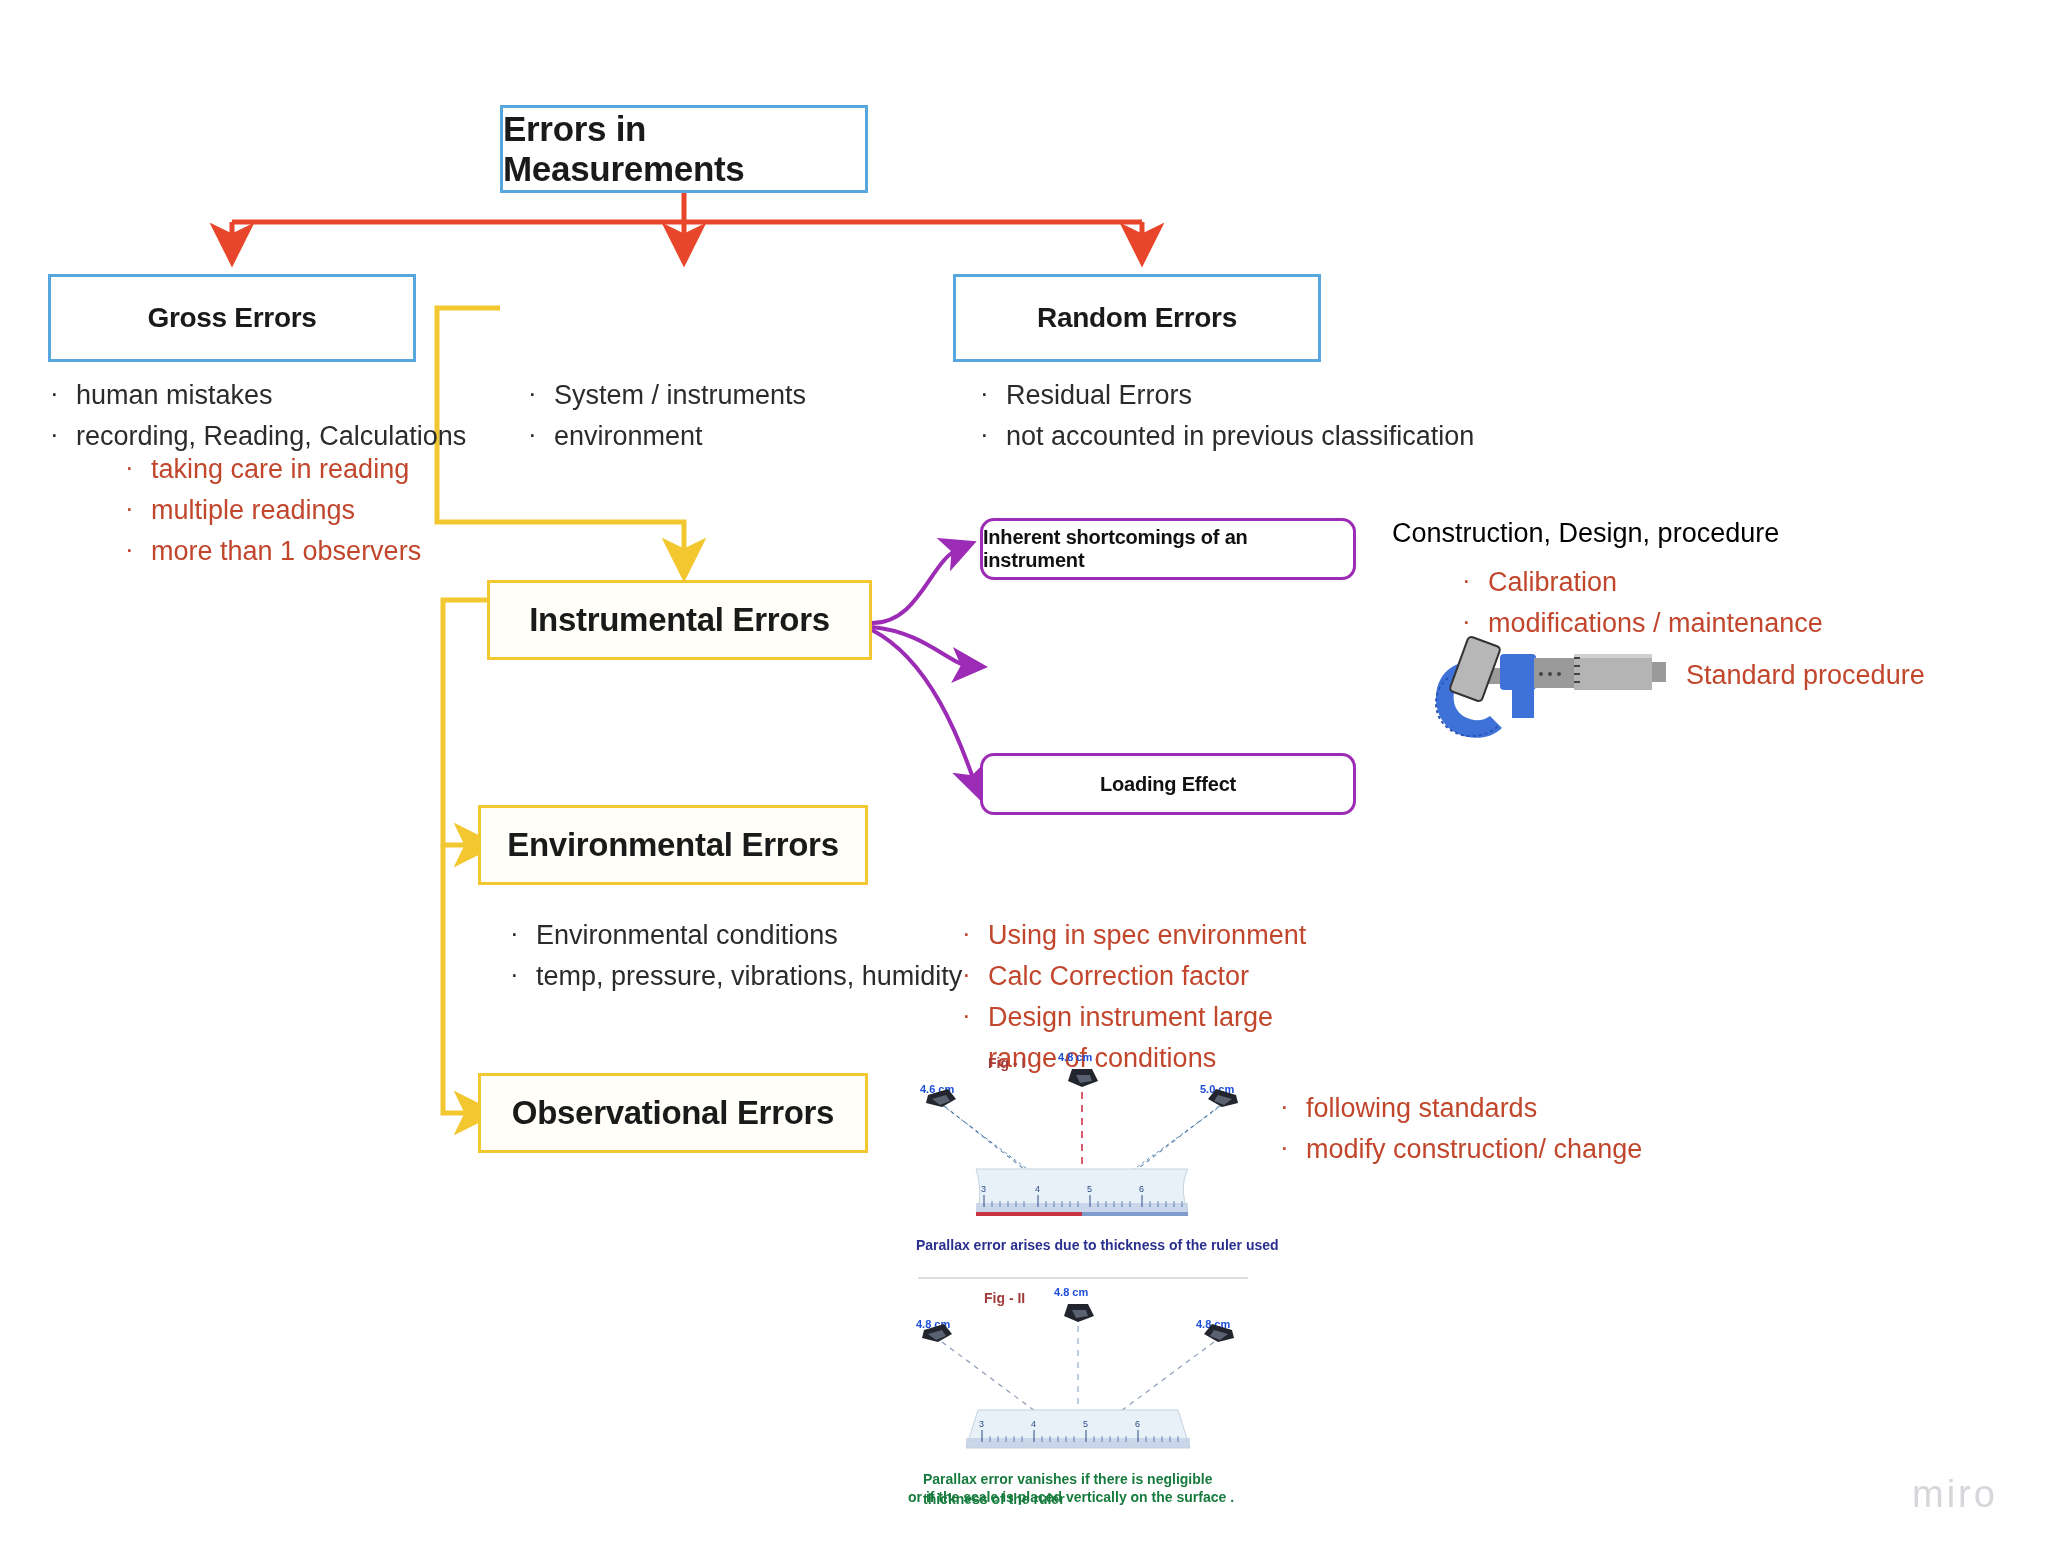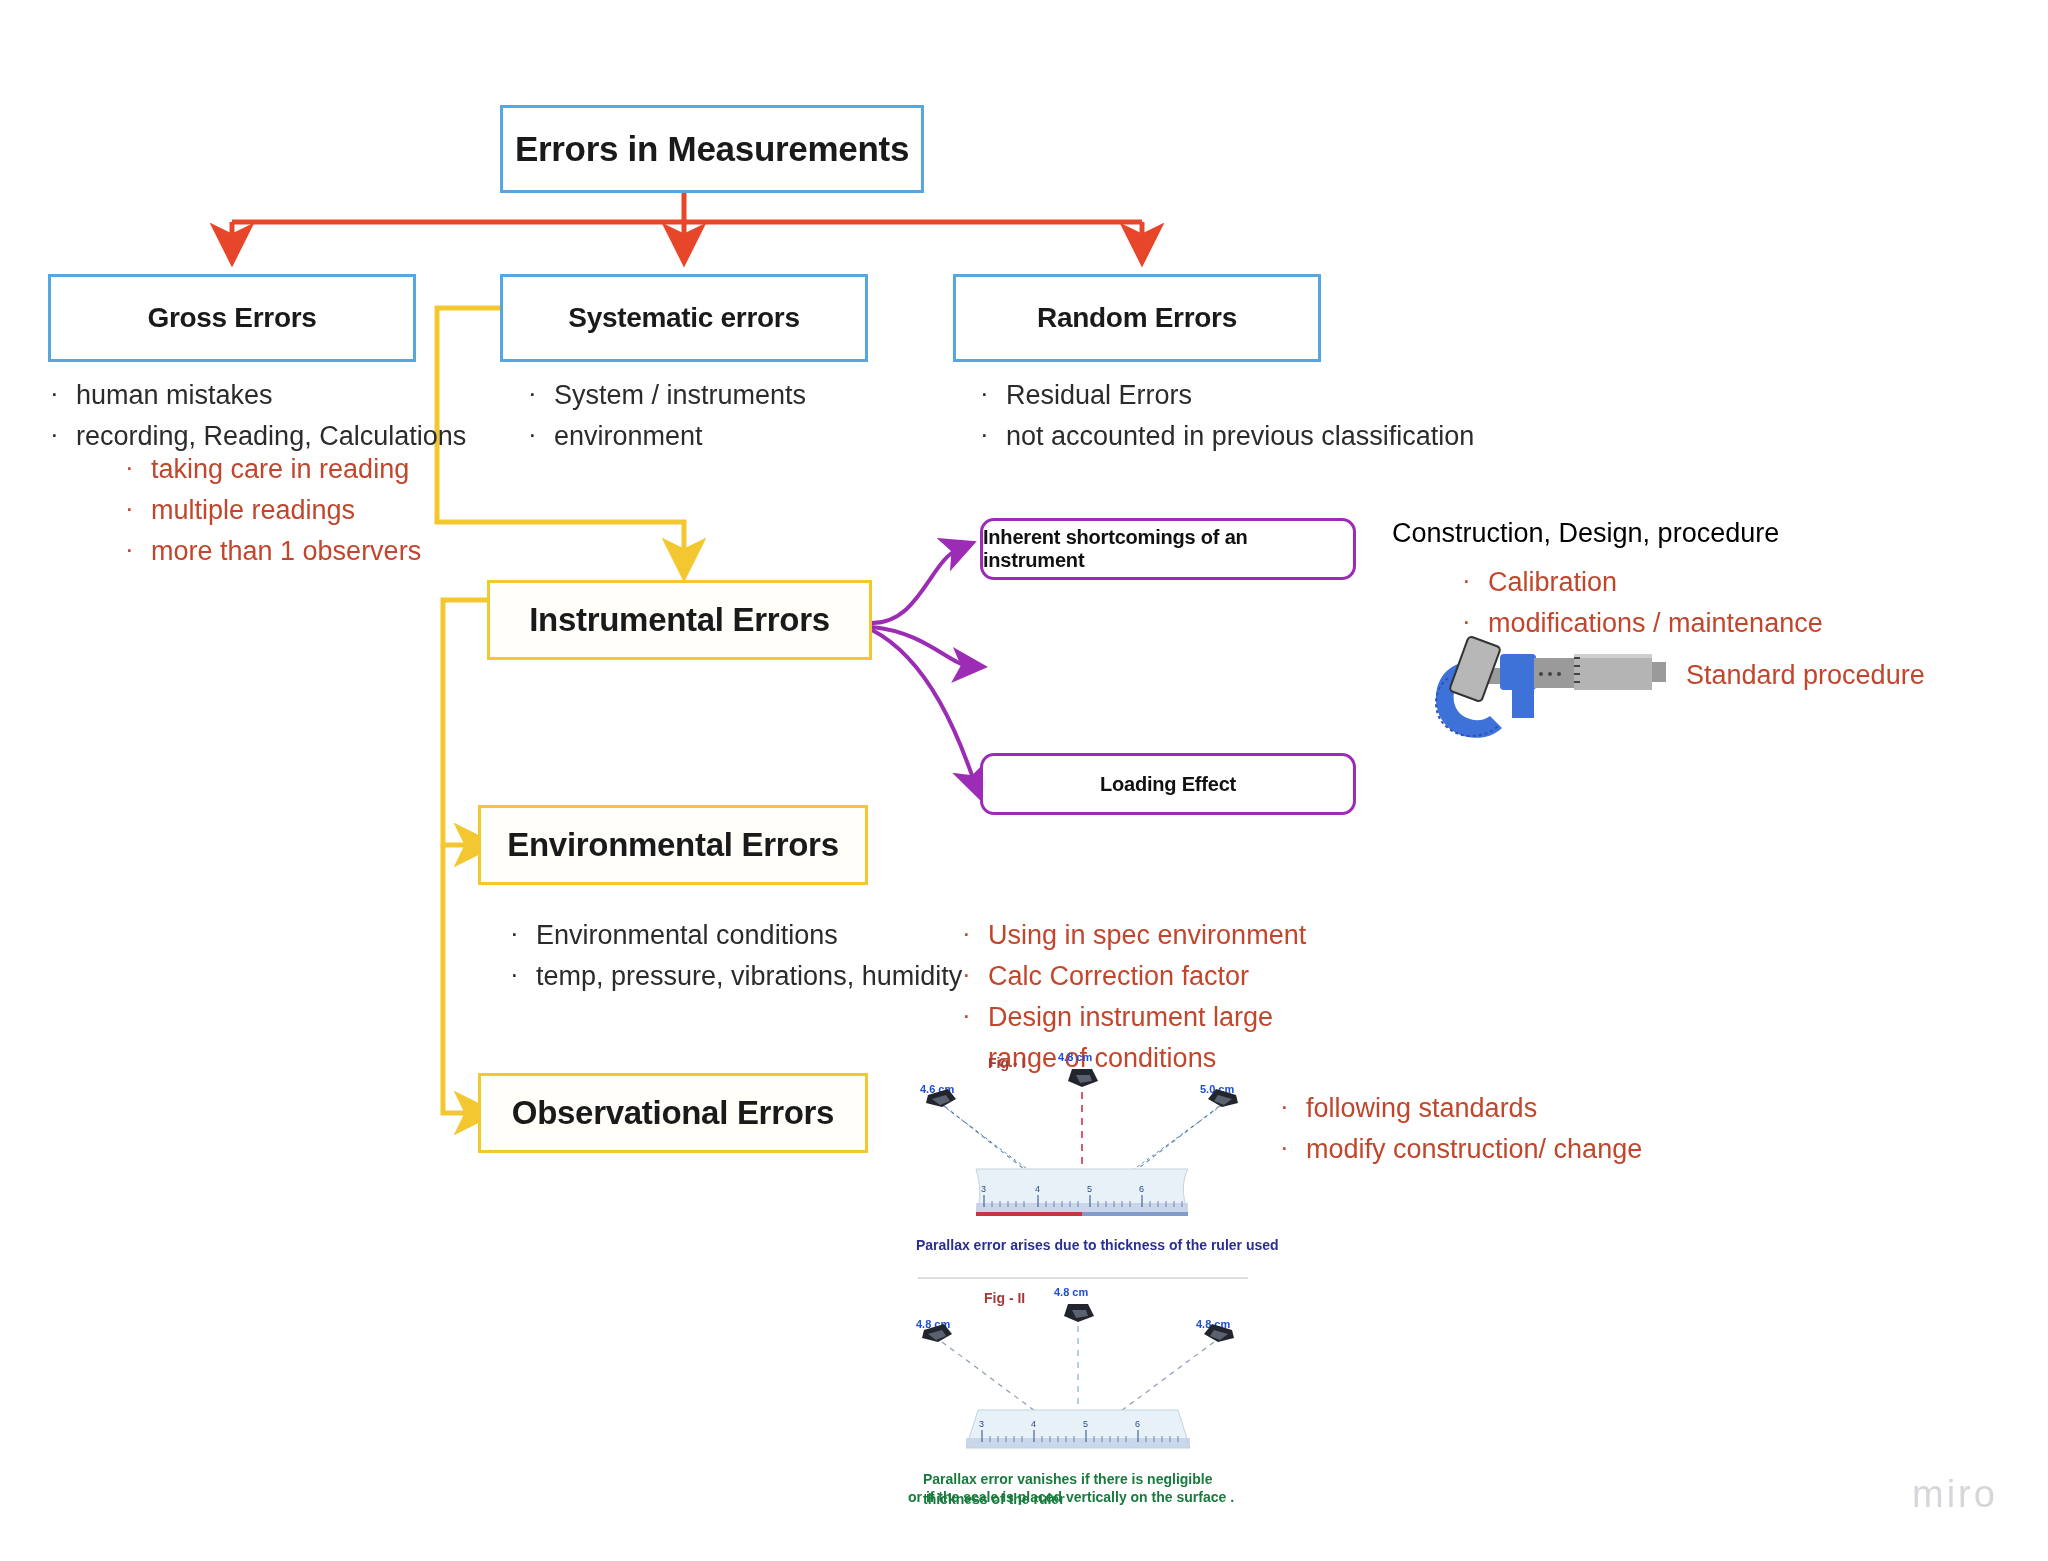"Errors in Measurements" div.node { width: 424px -> 368px }
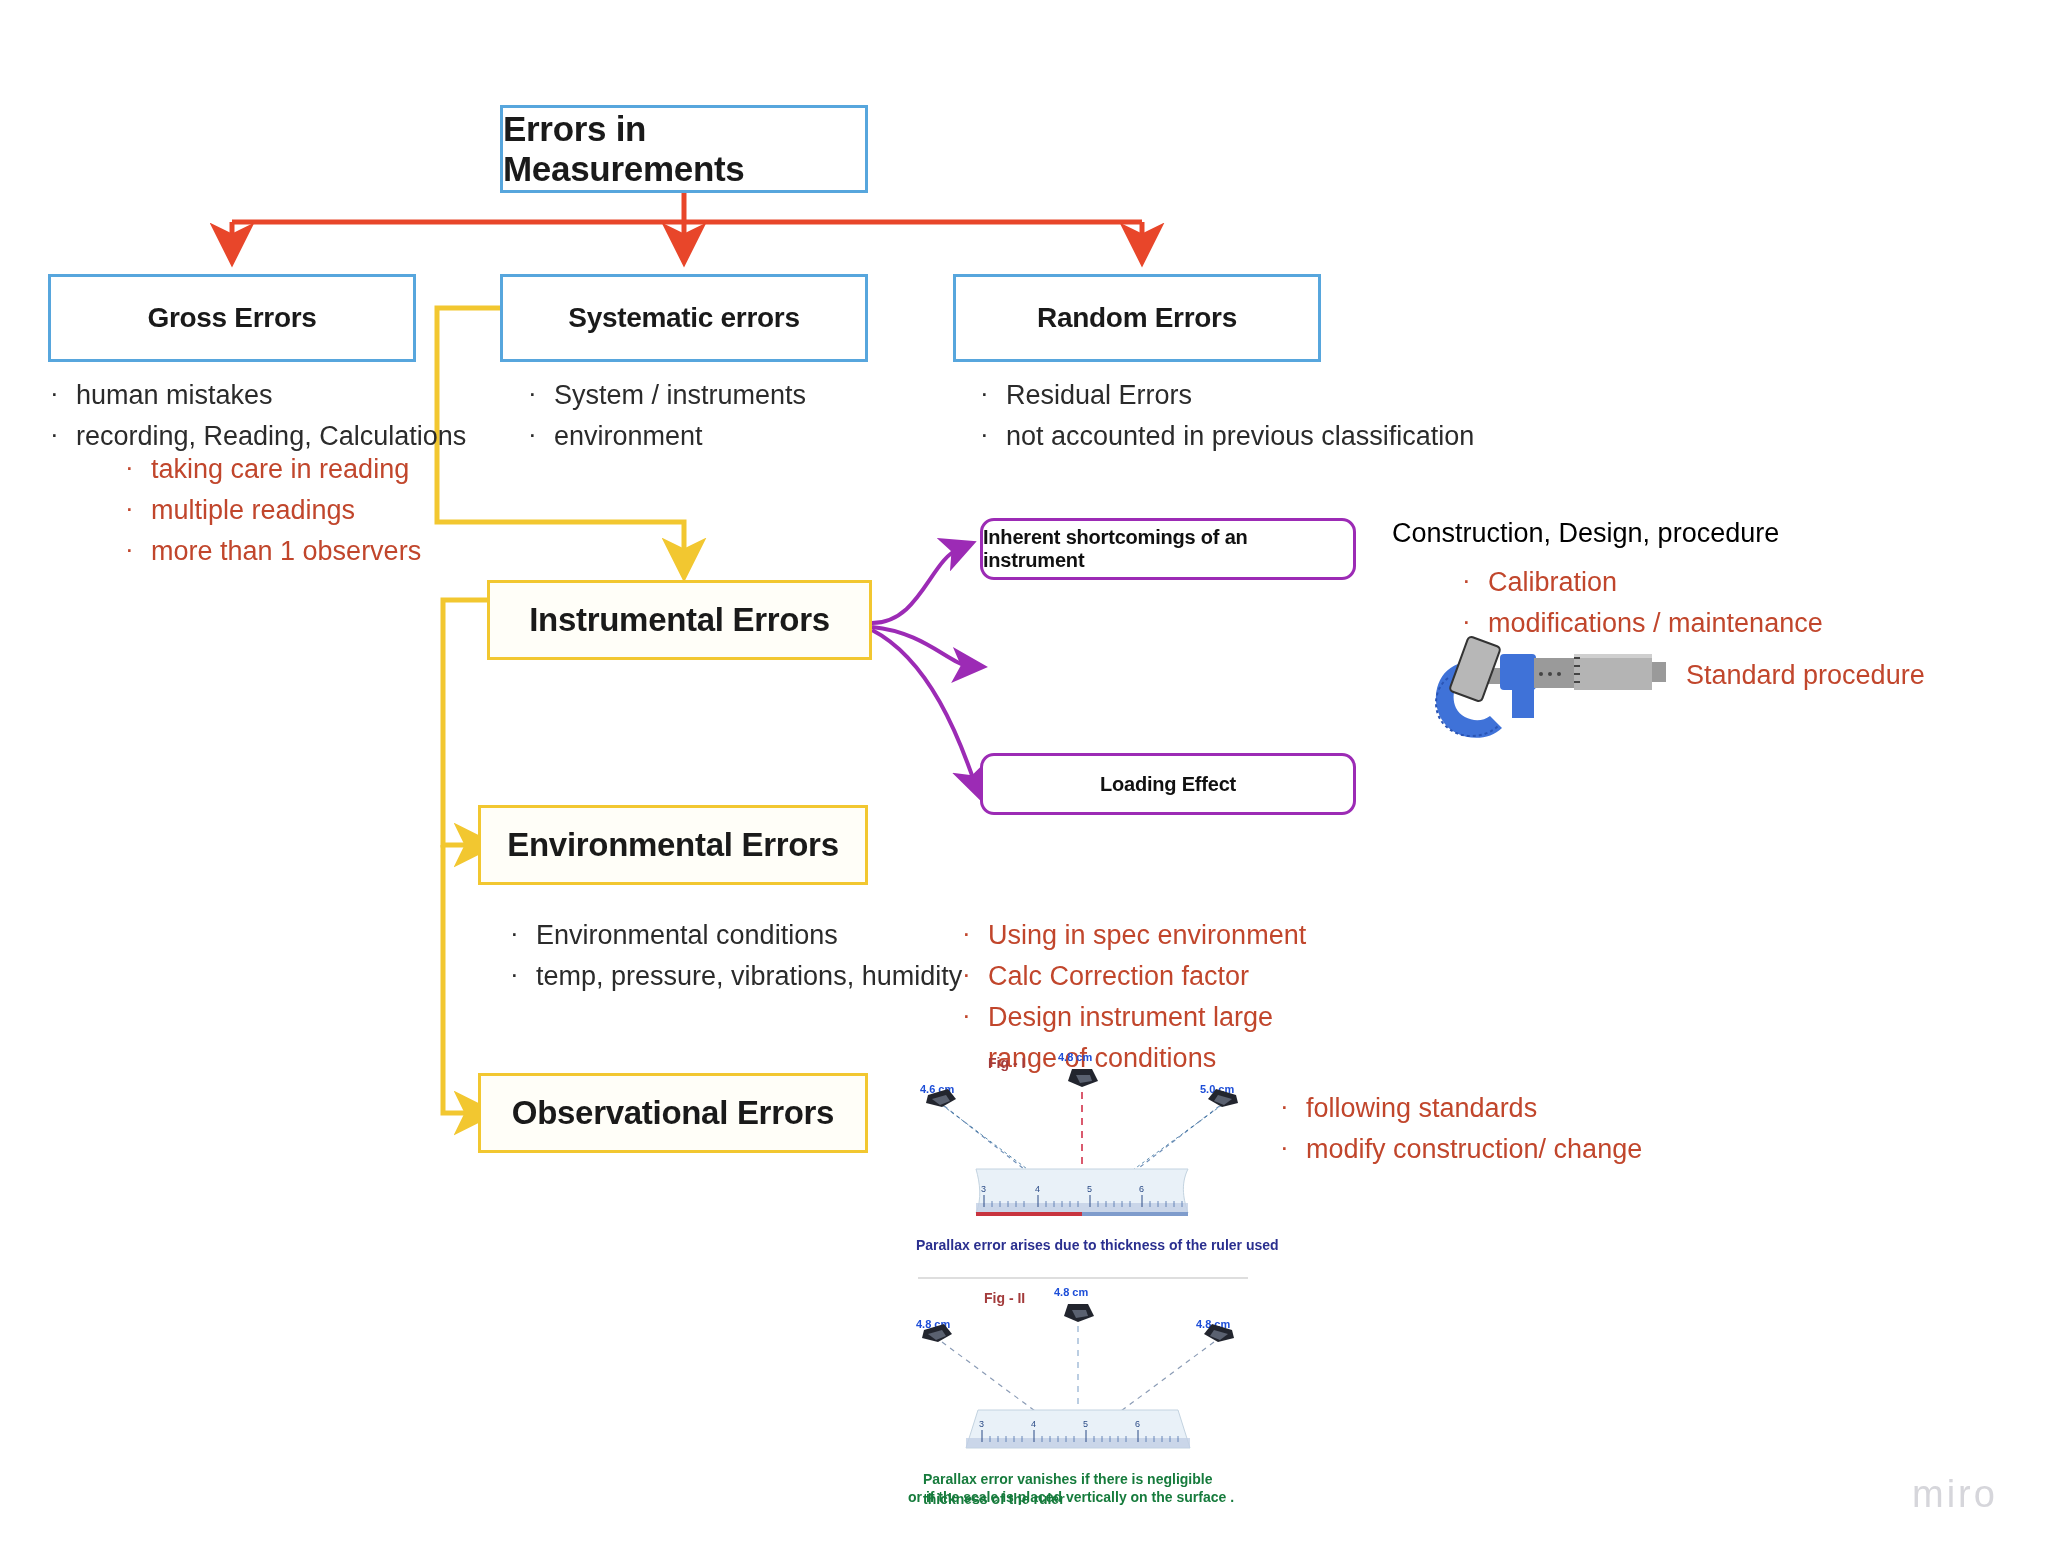"Systematic errors" div.node { html: <div> <span>Systematic errors</span> </div> -> none }
